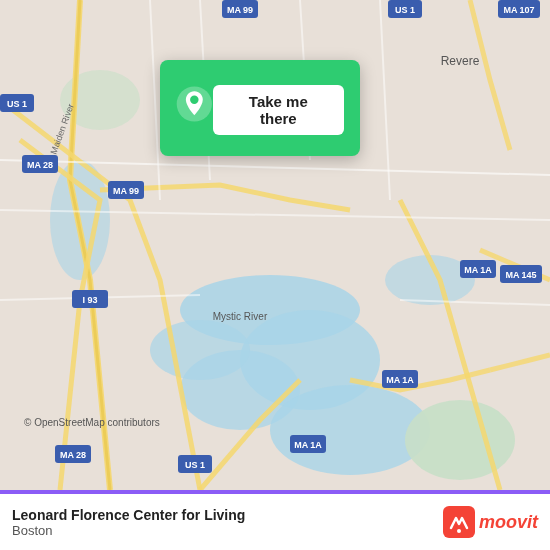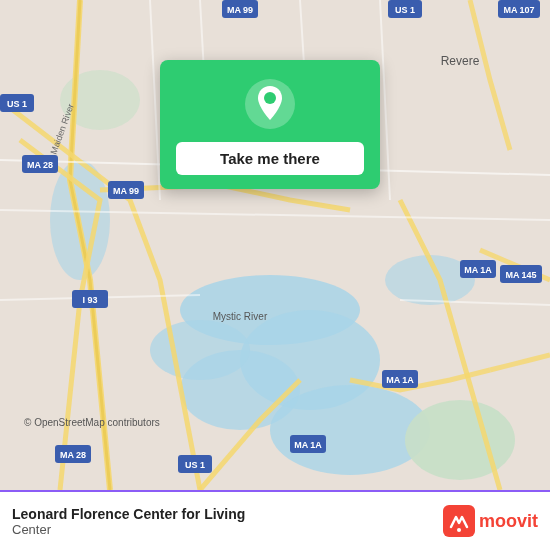"Take me there" #card-overlay { flex-direction: column -> row; width: 220px -> 200px }
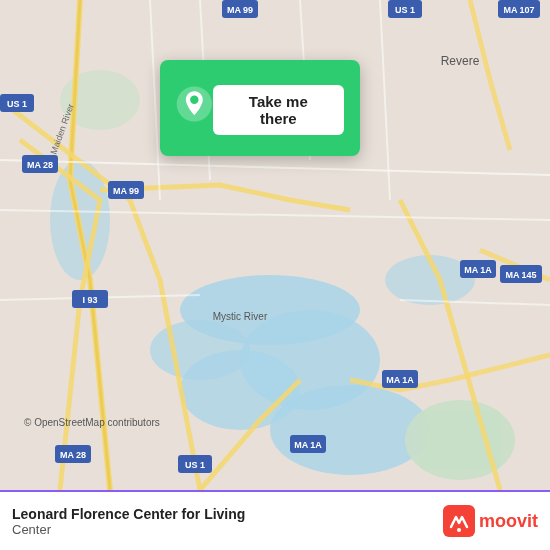"Leonard Florence Center for Living" #bottom-bar { border-top: 2px solid #8b5cf6 -> 4px solid #8b5cf6 }
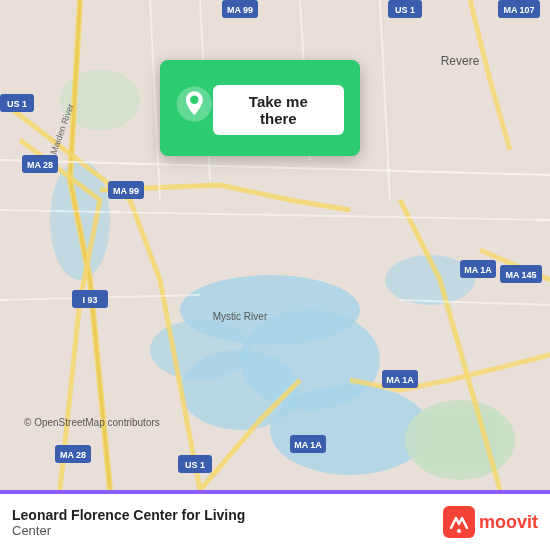"Center" span { text: Center -> Boston }
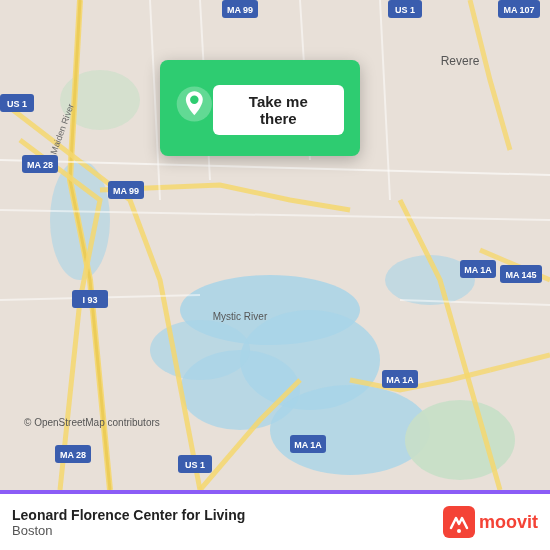"moovit" #moovit-text { font-style: none -> italic }
